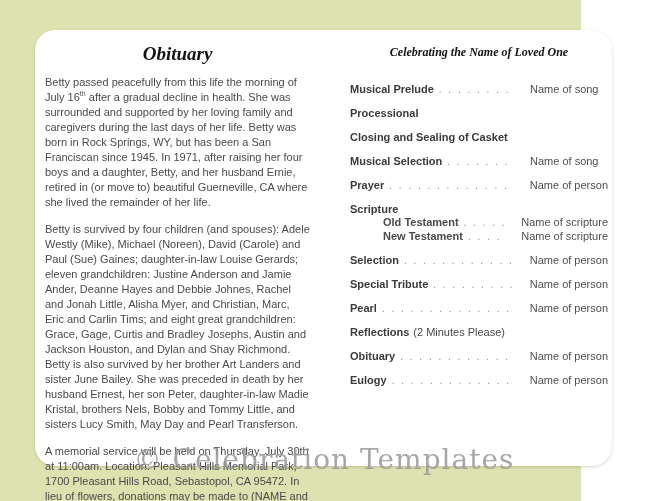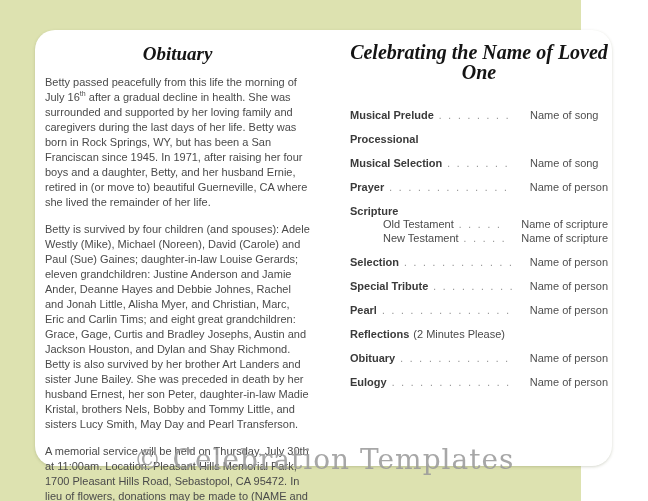"Celebrating the Name of Loved" .panel-right .panel-title { font-size: 20px -> 12px; margin-bottom: 27px -> 21px }
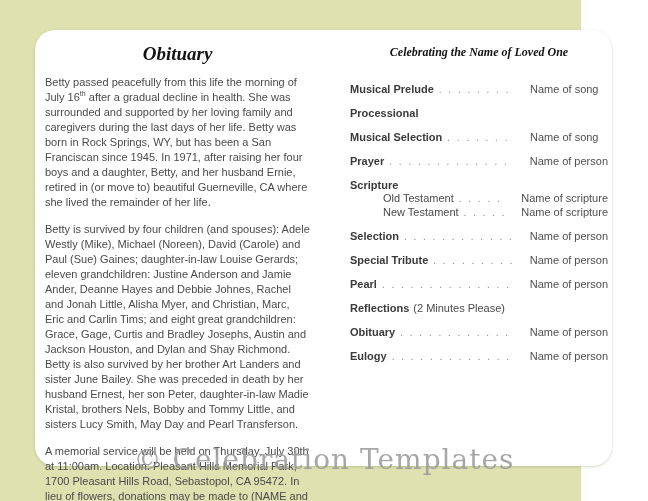"Closing and Sealing of Casket" div.prog-group { html: none -> <div> <div> <span>Closing and Sealing of Casket</span> </div> </div> }
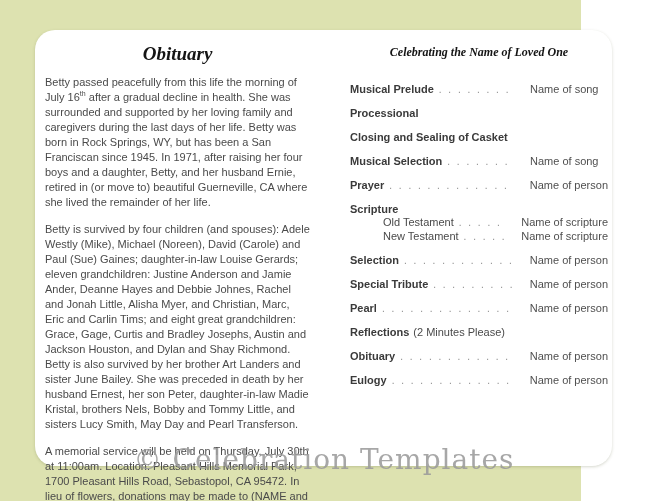"Old Testament" .sub-label { font-weight: normal -> bold }
